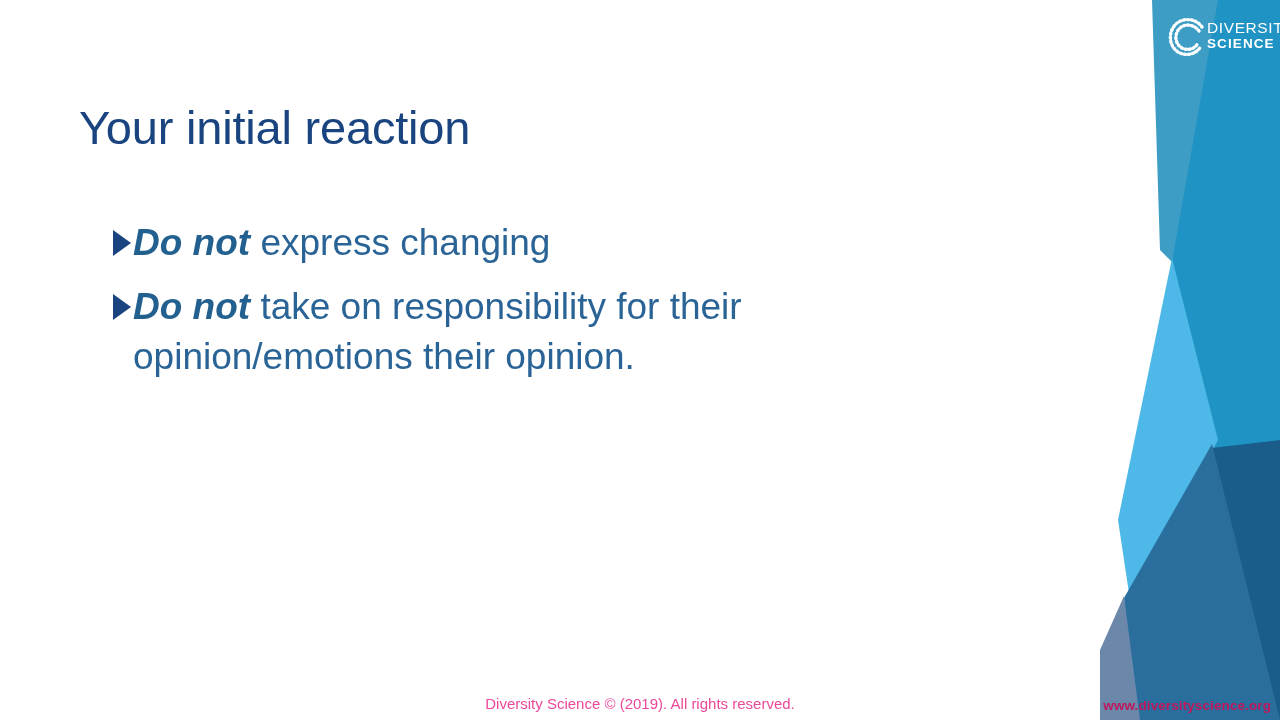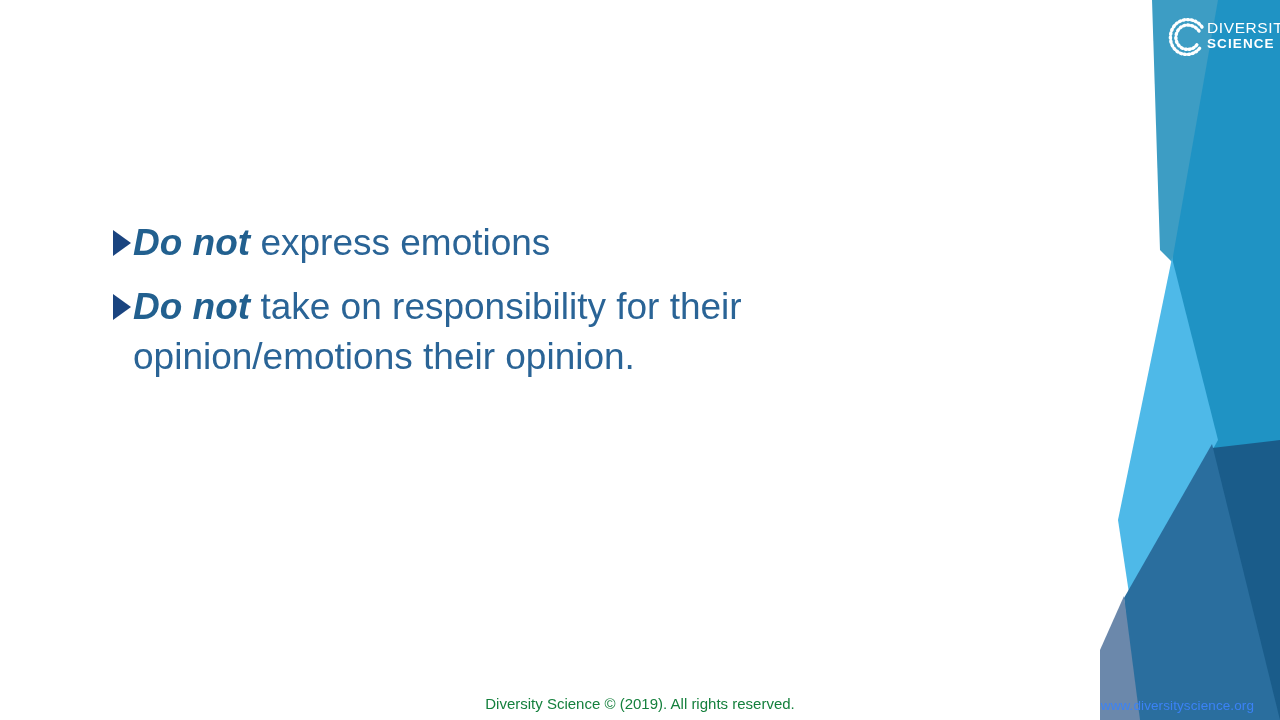"Your initial reaction" h1 { html: none -> <h1>Your initial reaction</h1> }
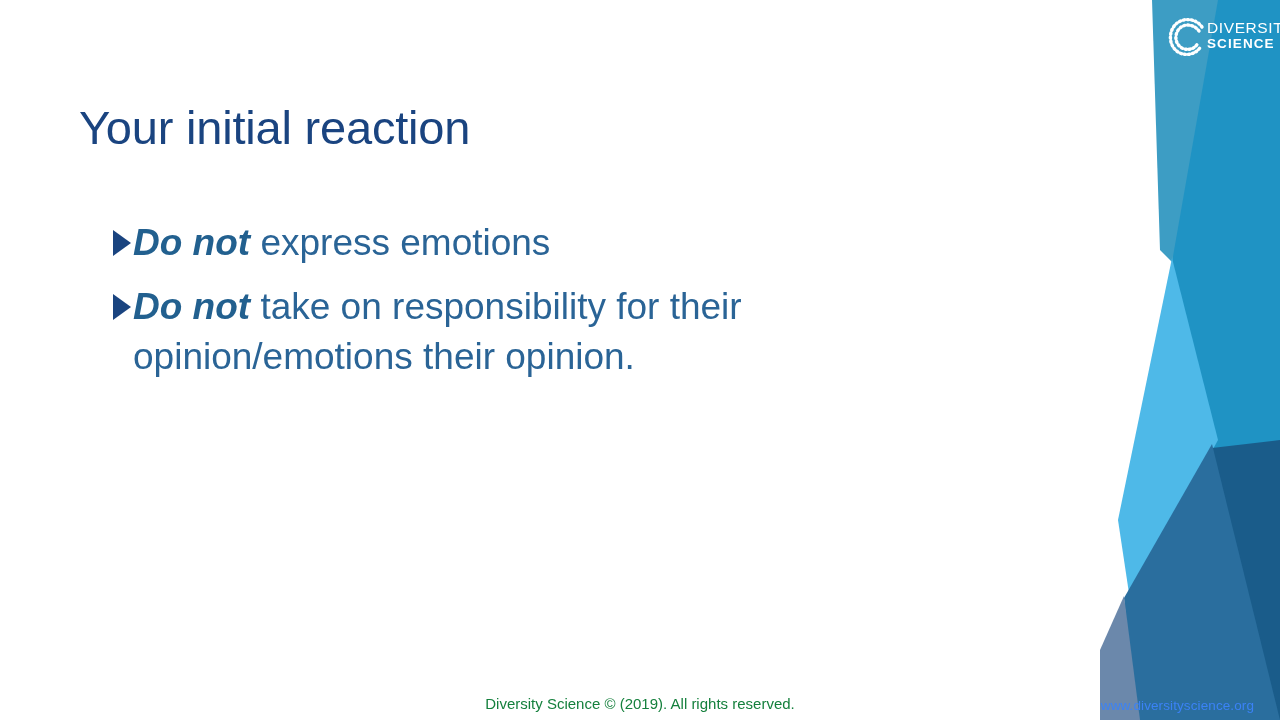"express emotions" span { text: emotions -> changing }
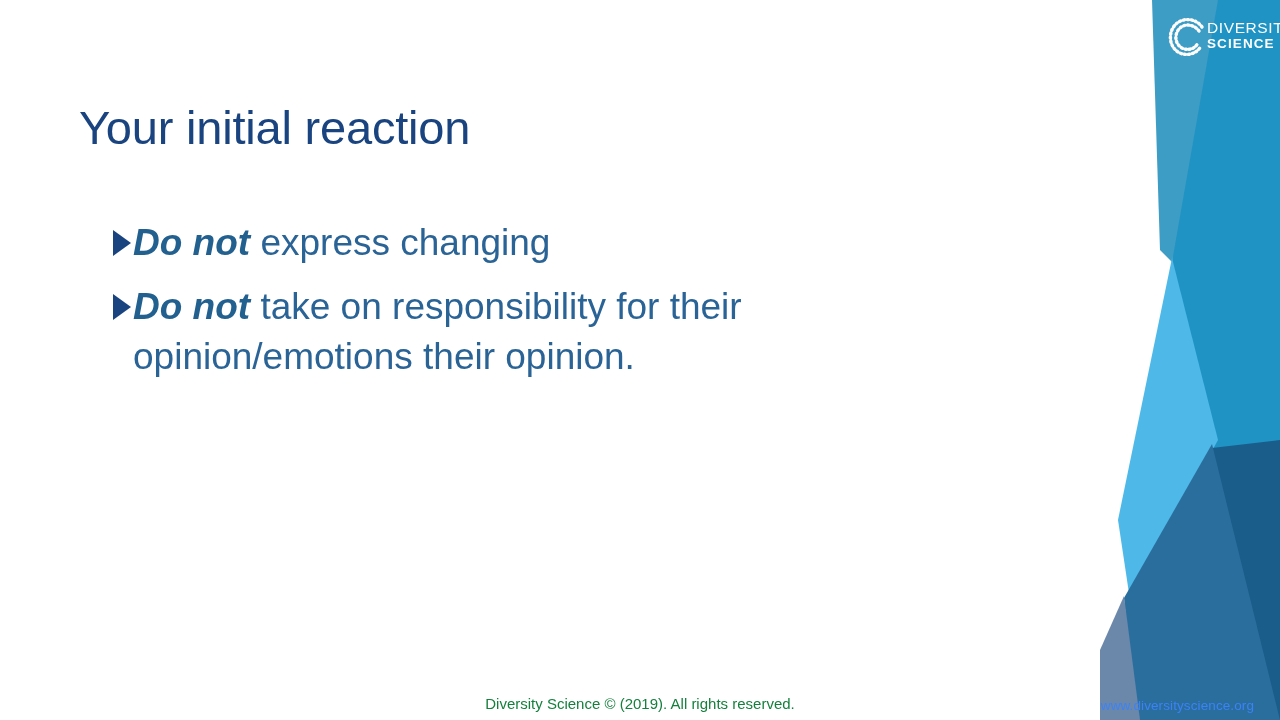"Diversity Science © (2019). All" #footer-copyright { color: #15803d -> #ec4899 }
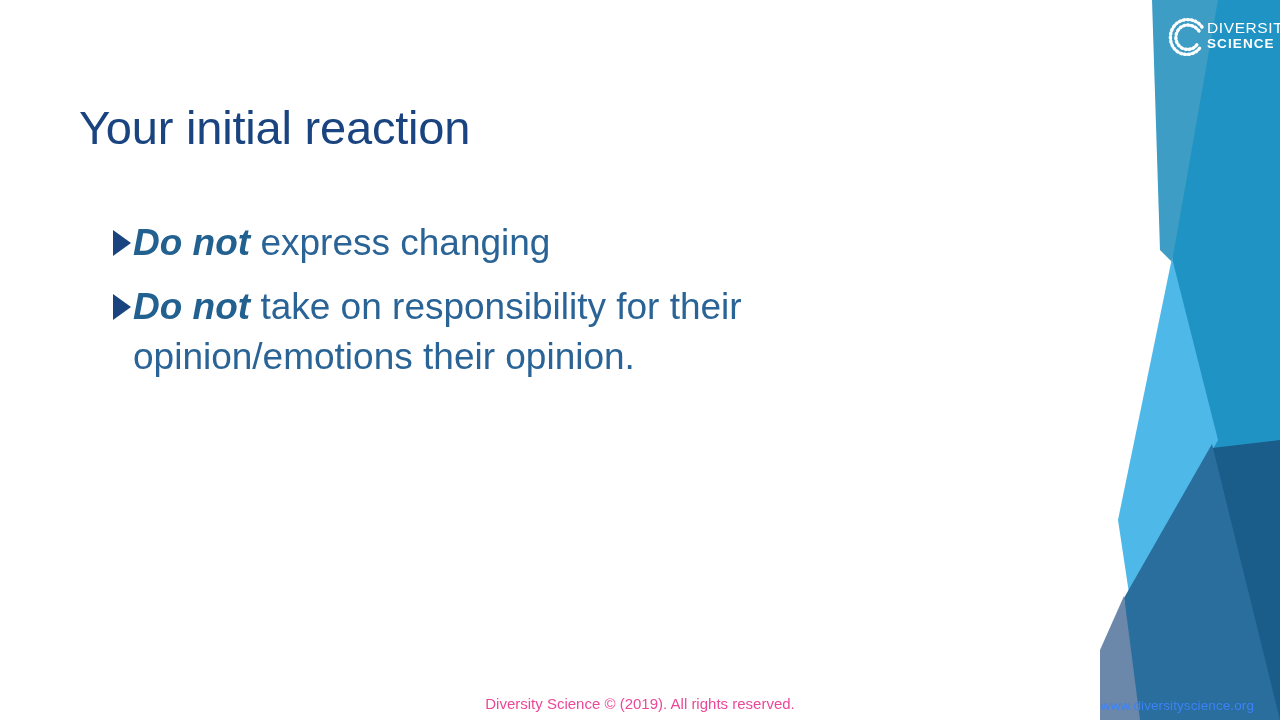"www.diversityscience.org" #footer-url { color: #3b82f6 -> #be185d; font-weight: 400 -> 700; right: 26px -> 9px }
